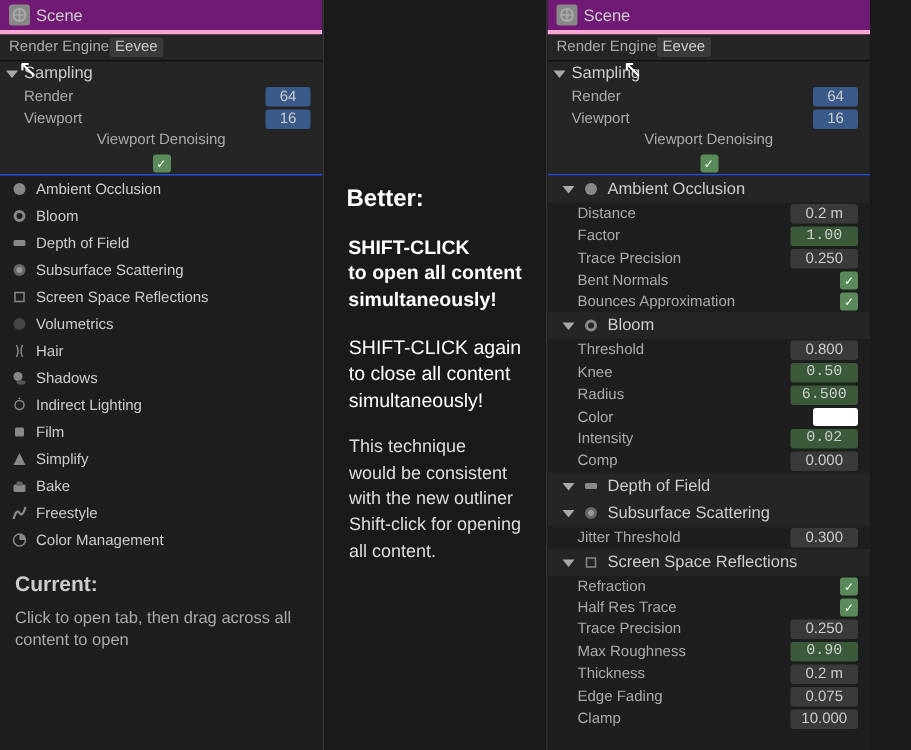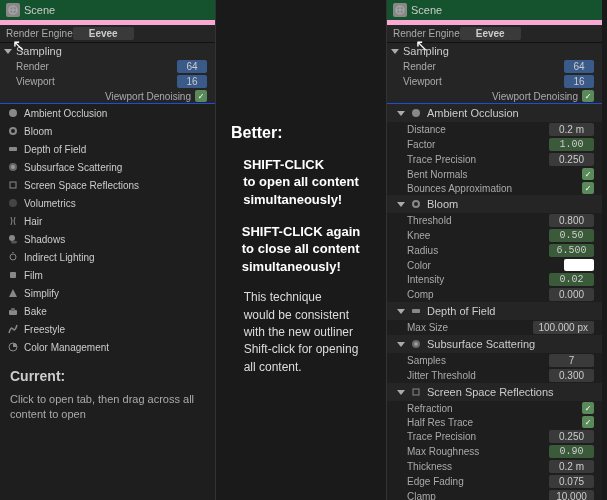"Scene" .panel-header { align-items: center -> flex-end; background: #14532d -> #701a75; border-bottom: 5px solid #f9a8d4 -> 3px solid #f9a8d4 }
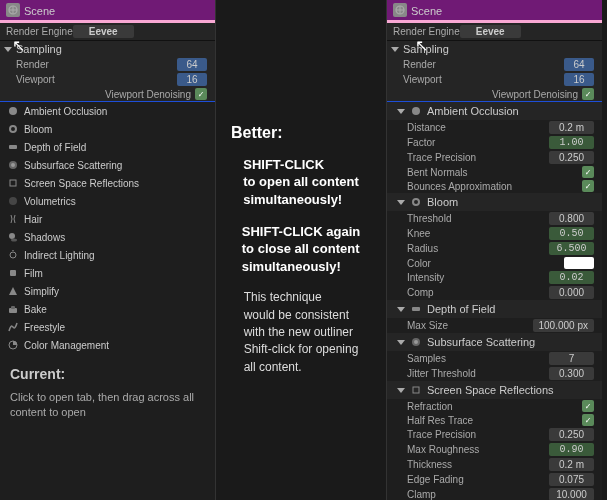"Eevee" .render-engine-value { font-weight: bold -> none; padding: 1px 16px -> 1px 4px }
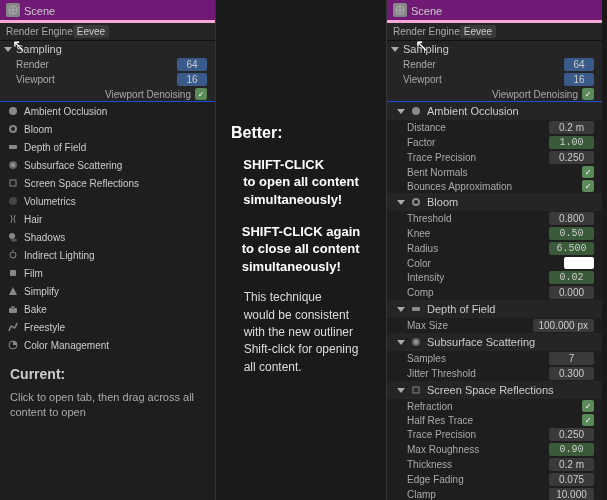"Viewport Denoising" .viewport-denoising-row { flex-direction: none -> column }
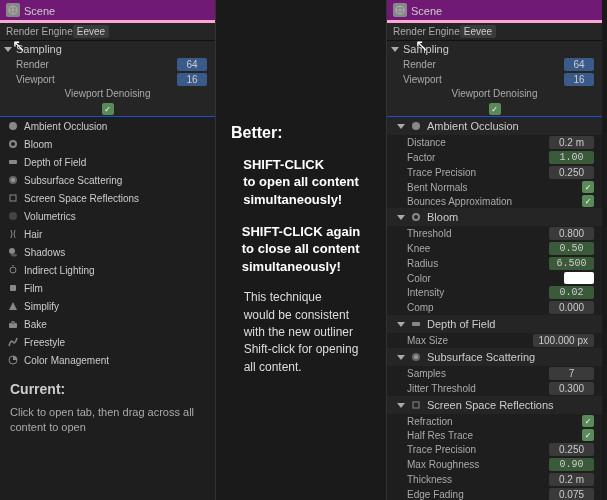"Better:" .middle-panel { width: 172px -> 150px }
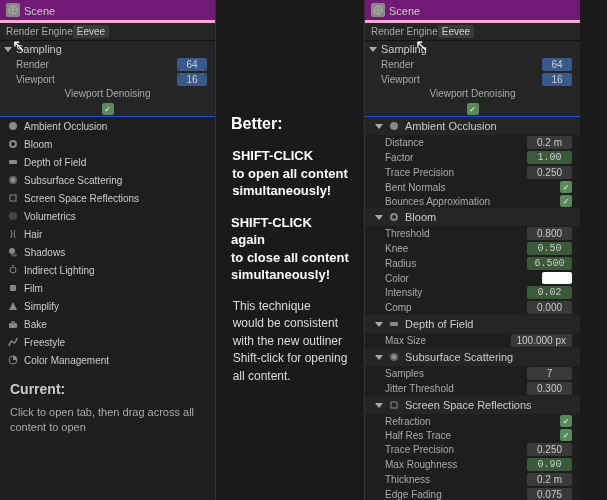"SHIFT-CLICK again" .shift-click-text2 { font-weight: bold -> normal }
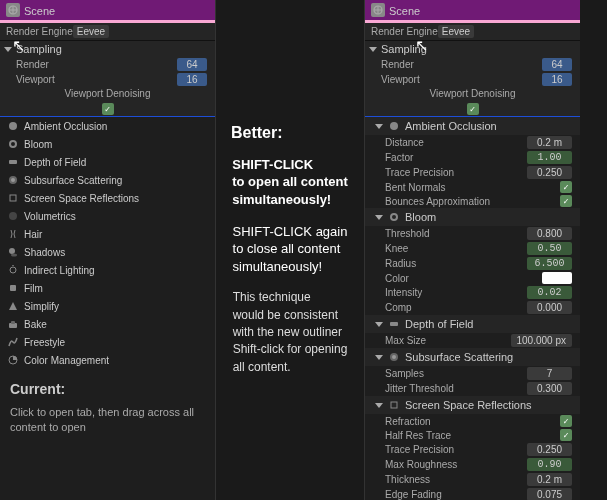"Max Size" div.prop-row { html: <div> <span>Max Size</span> <span>100.000 px</span> </div> -> none }
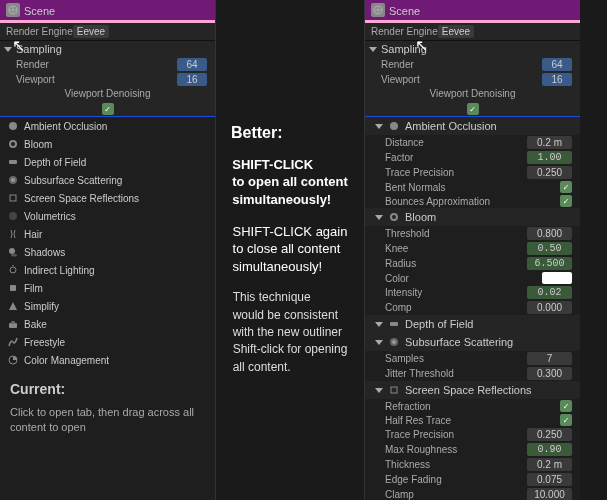"Samples" div.prop-row { html: <div> <span>Samples</span> <span>7</span> </div> -> none }
